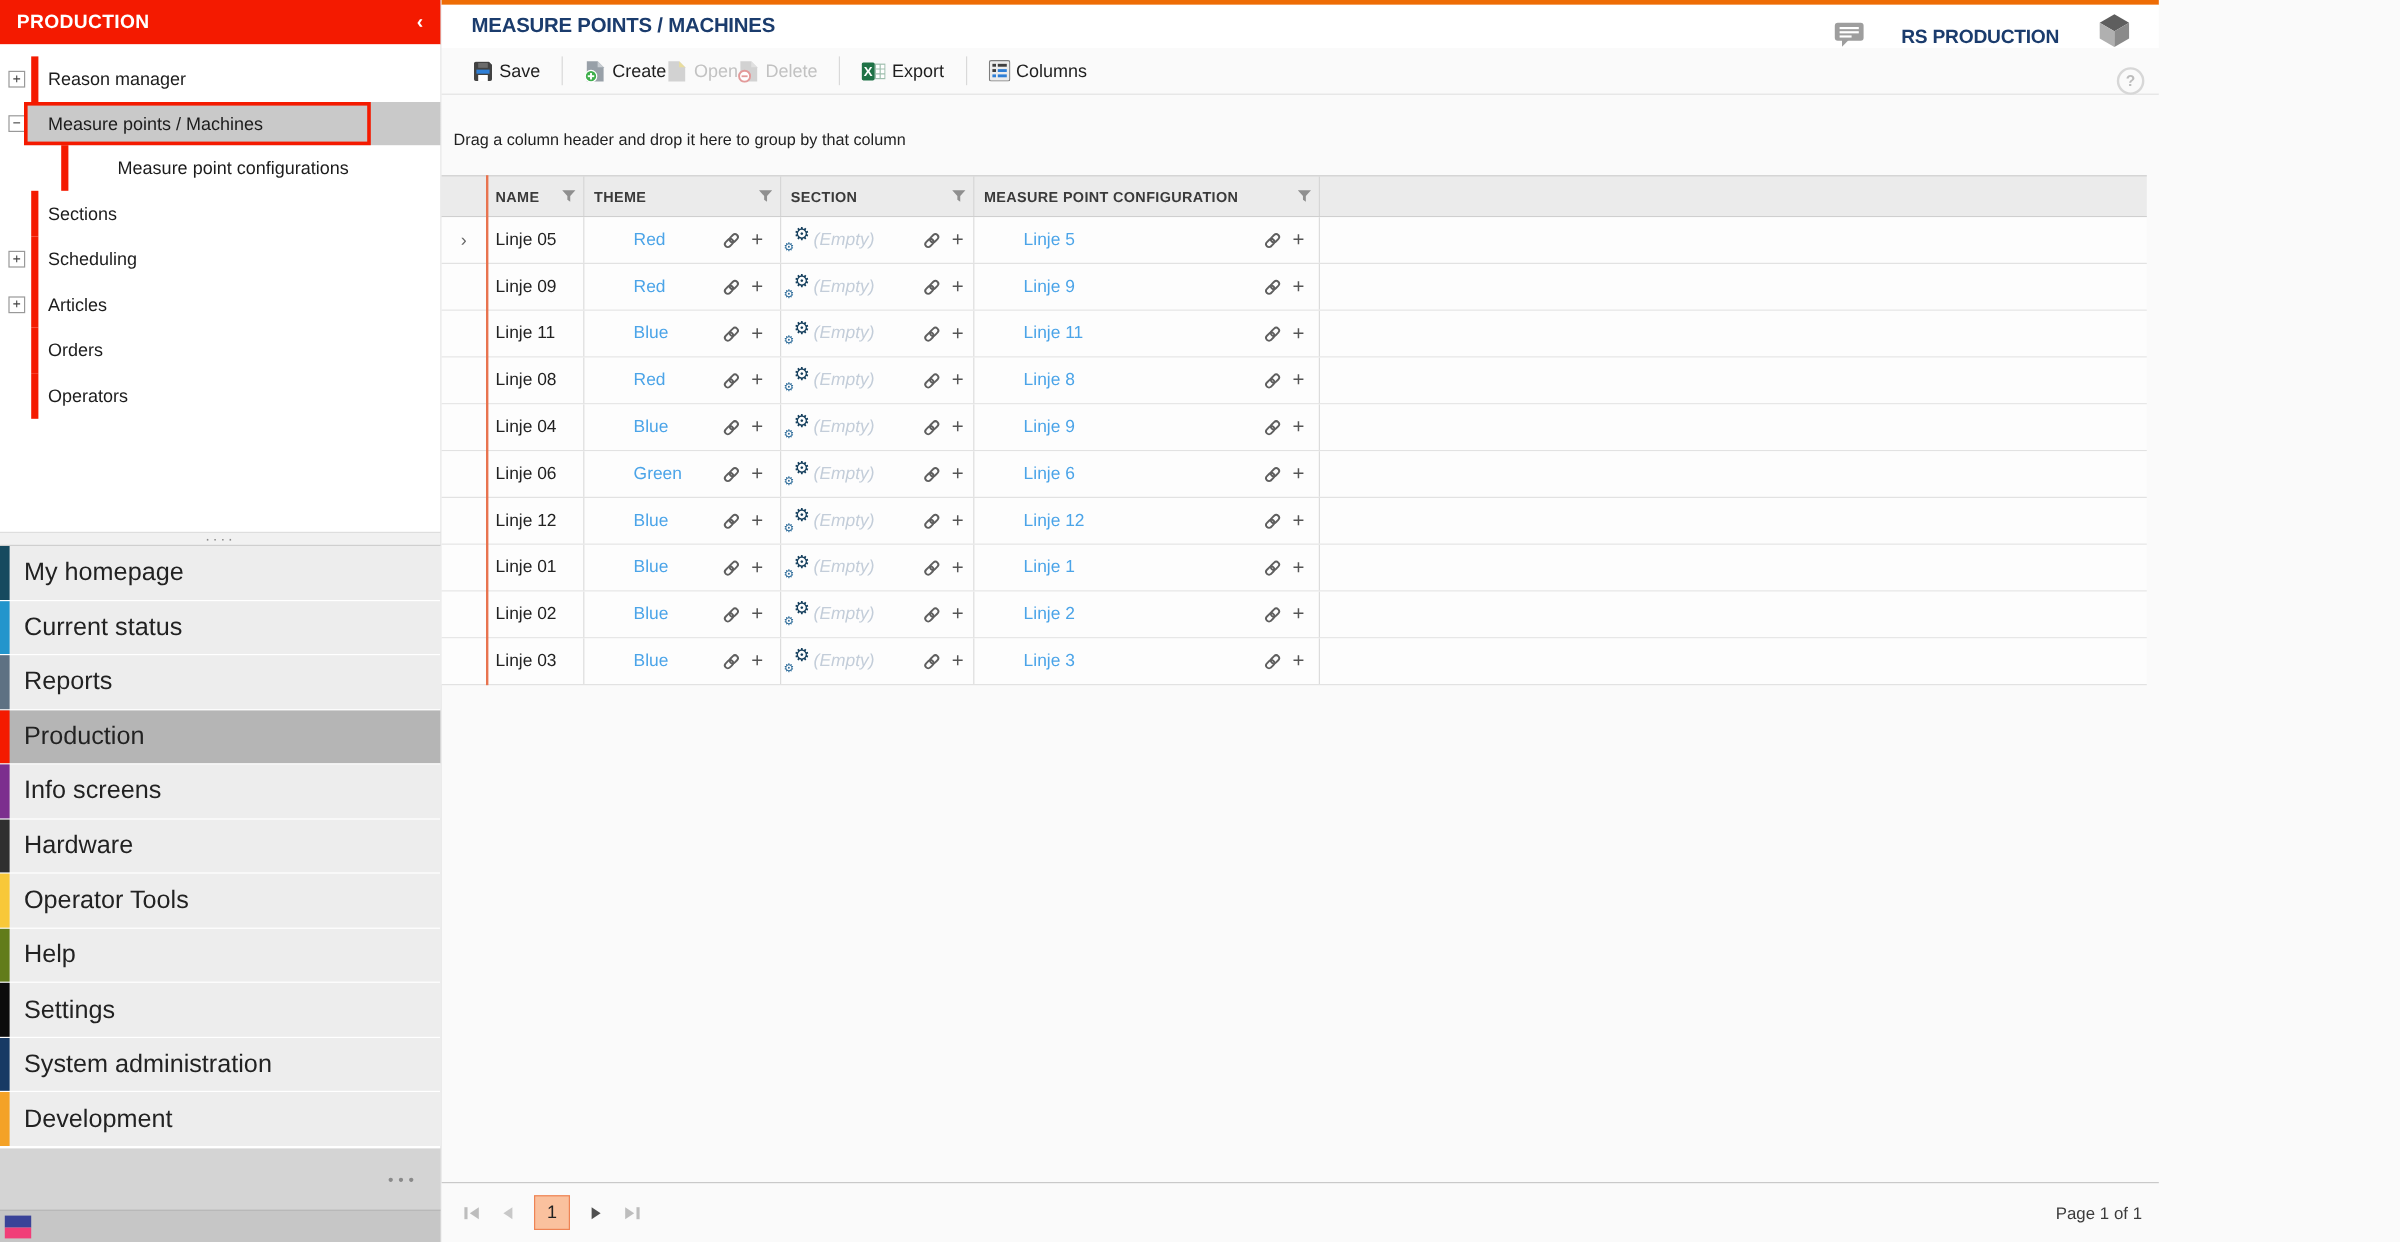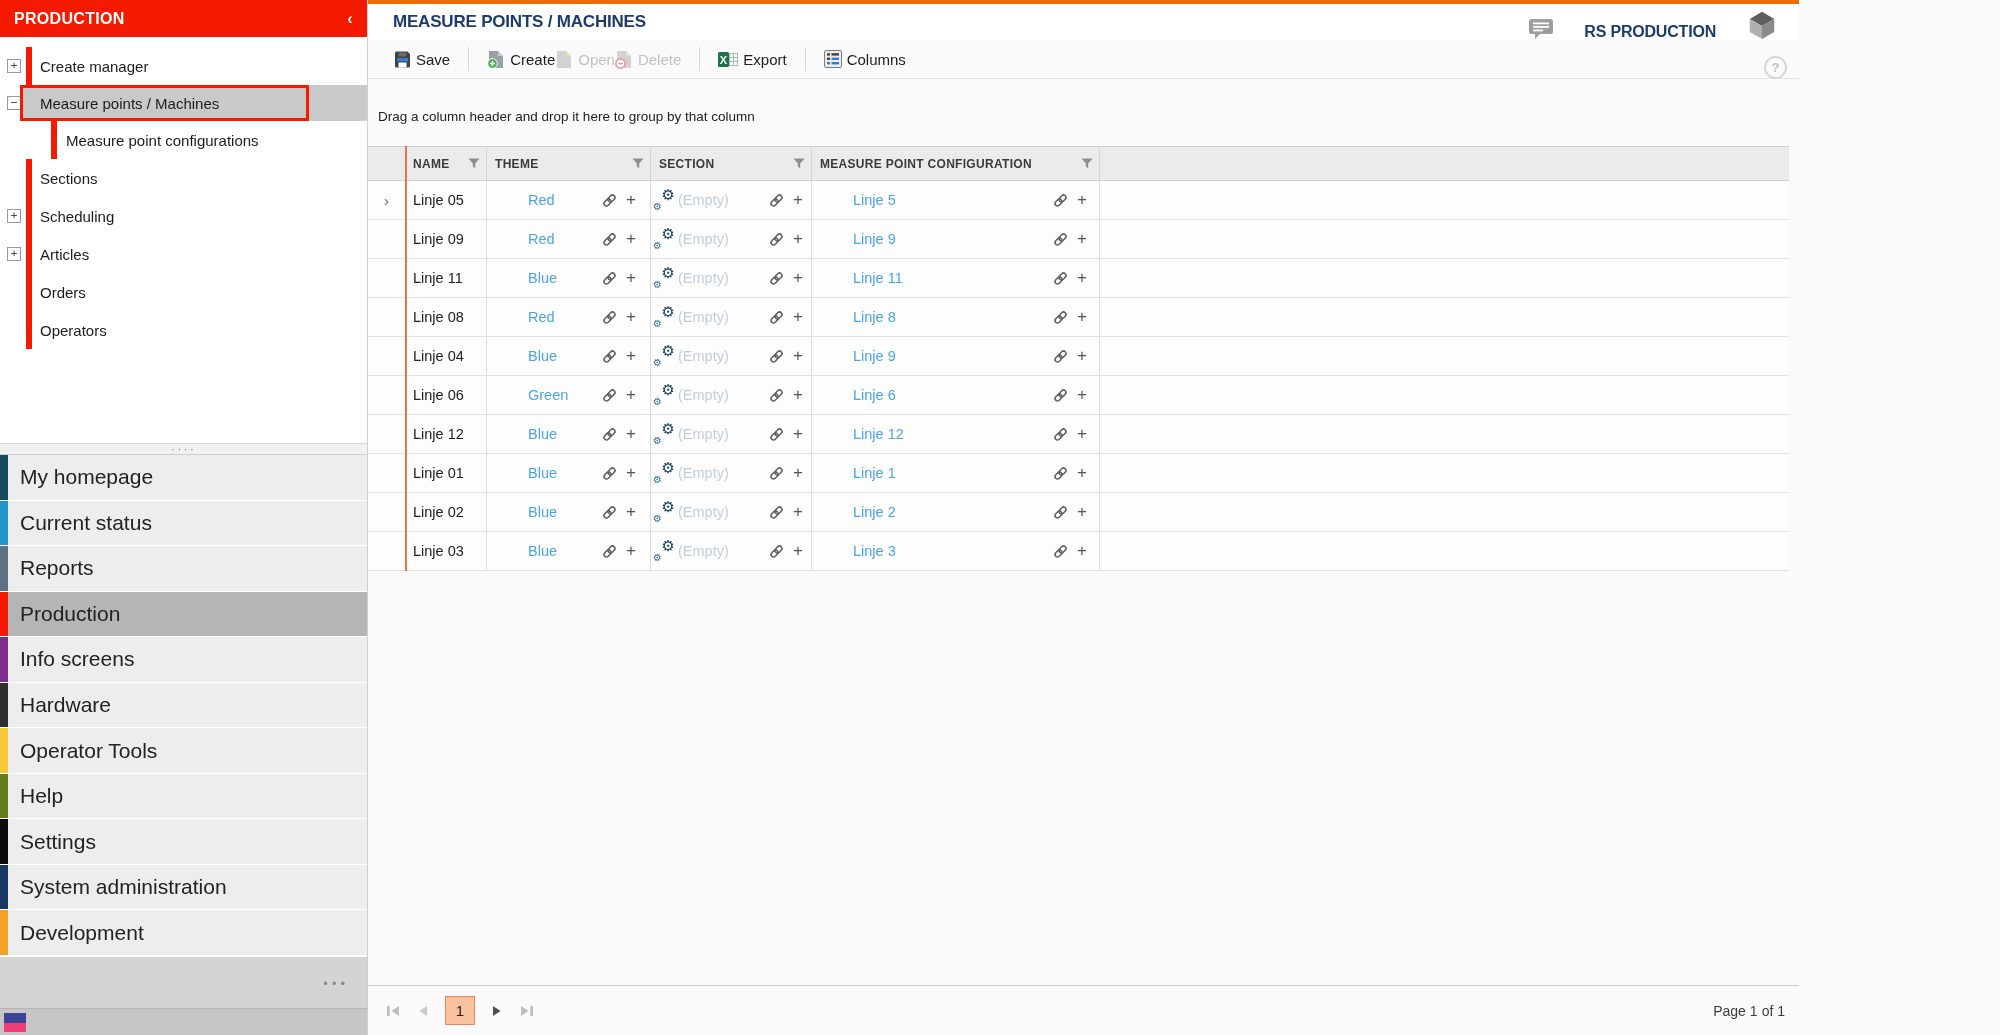"Create manager" span.tlabel { text: Create -> Reason }
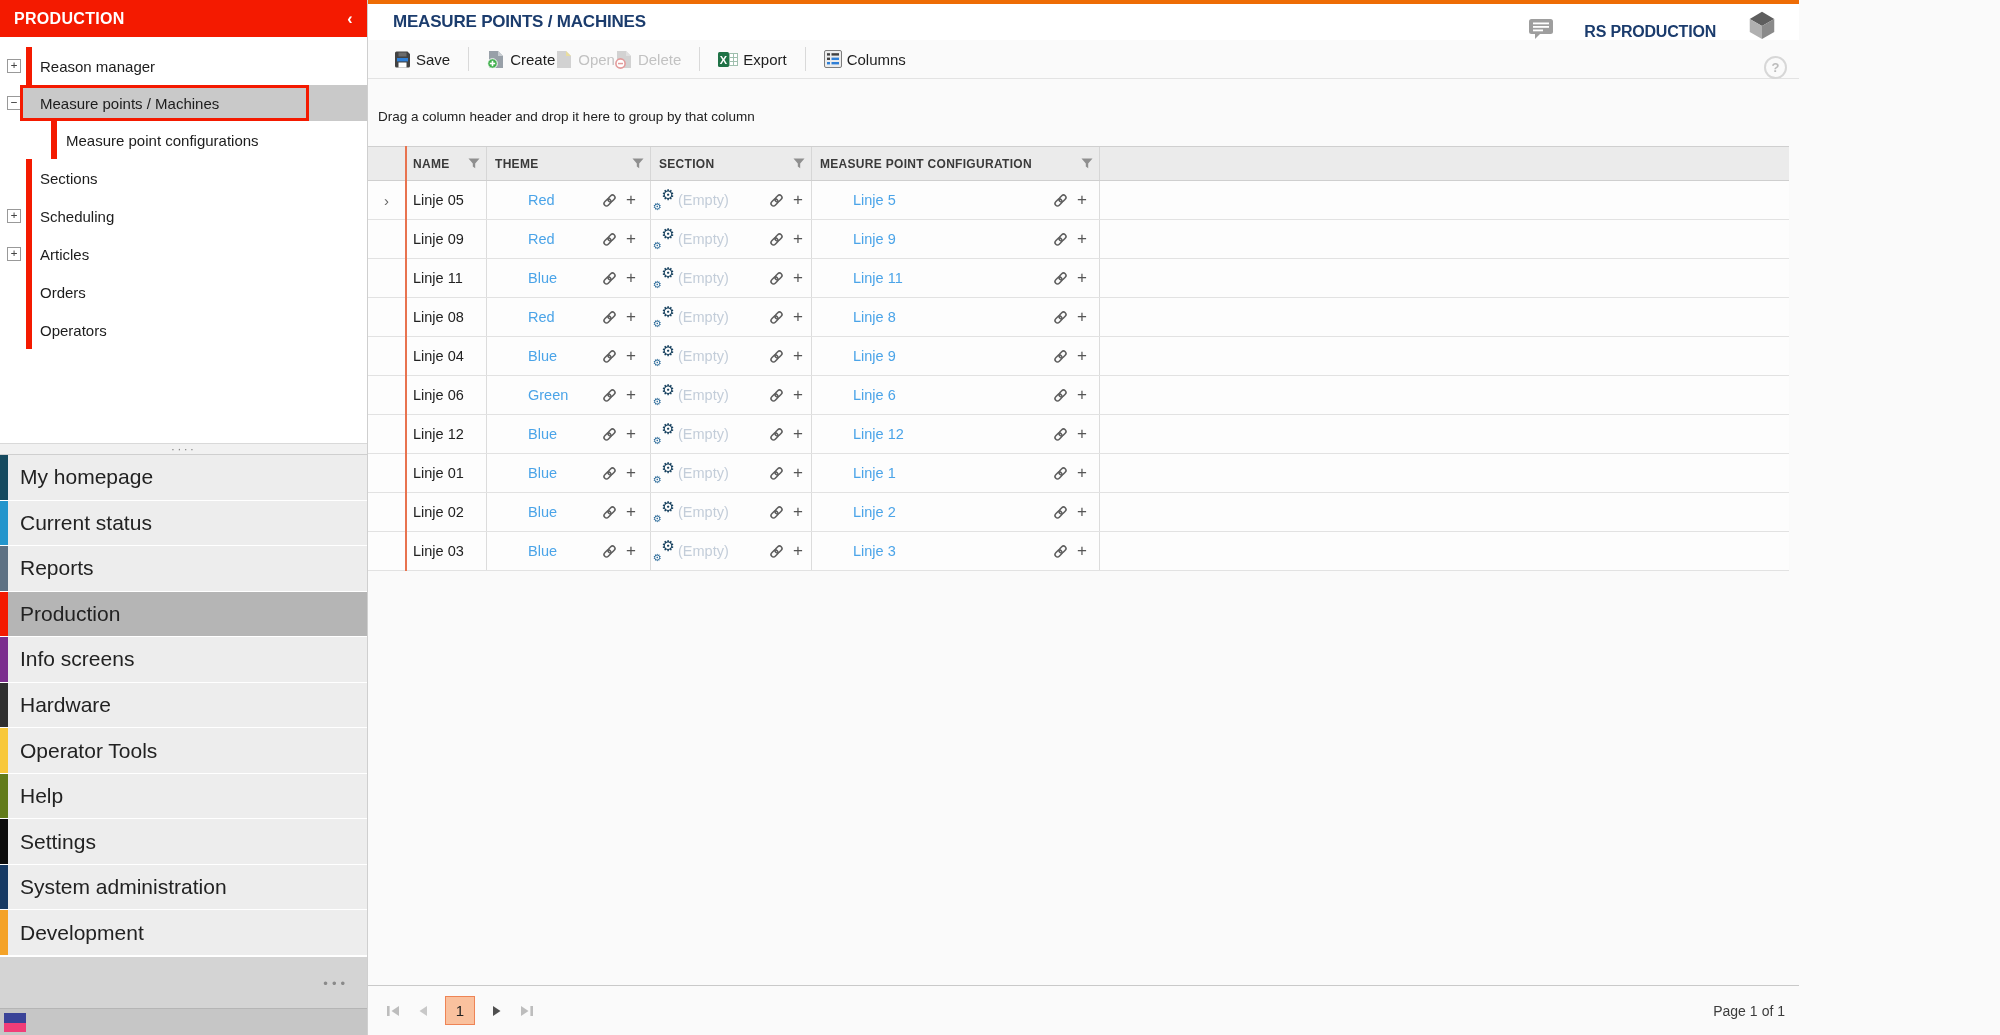"Measure point configurations" .tree-item.l1 .tlabel { margin-left: 66px -> 98px }
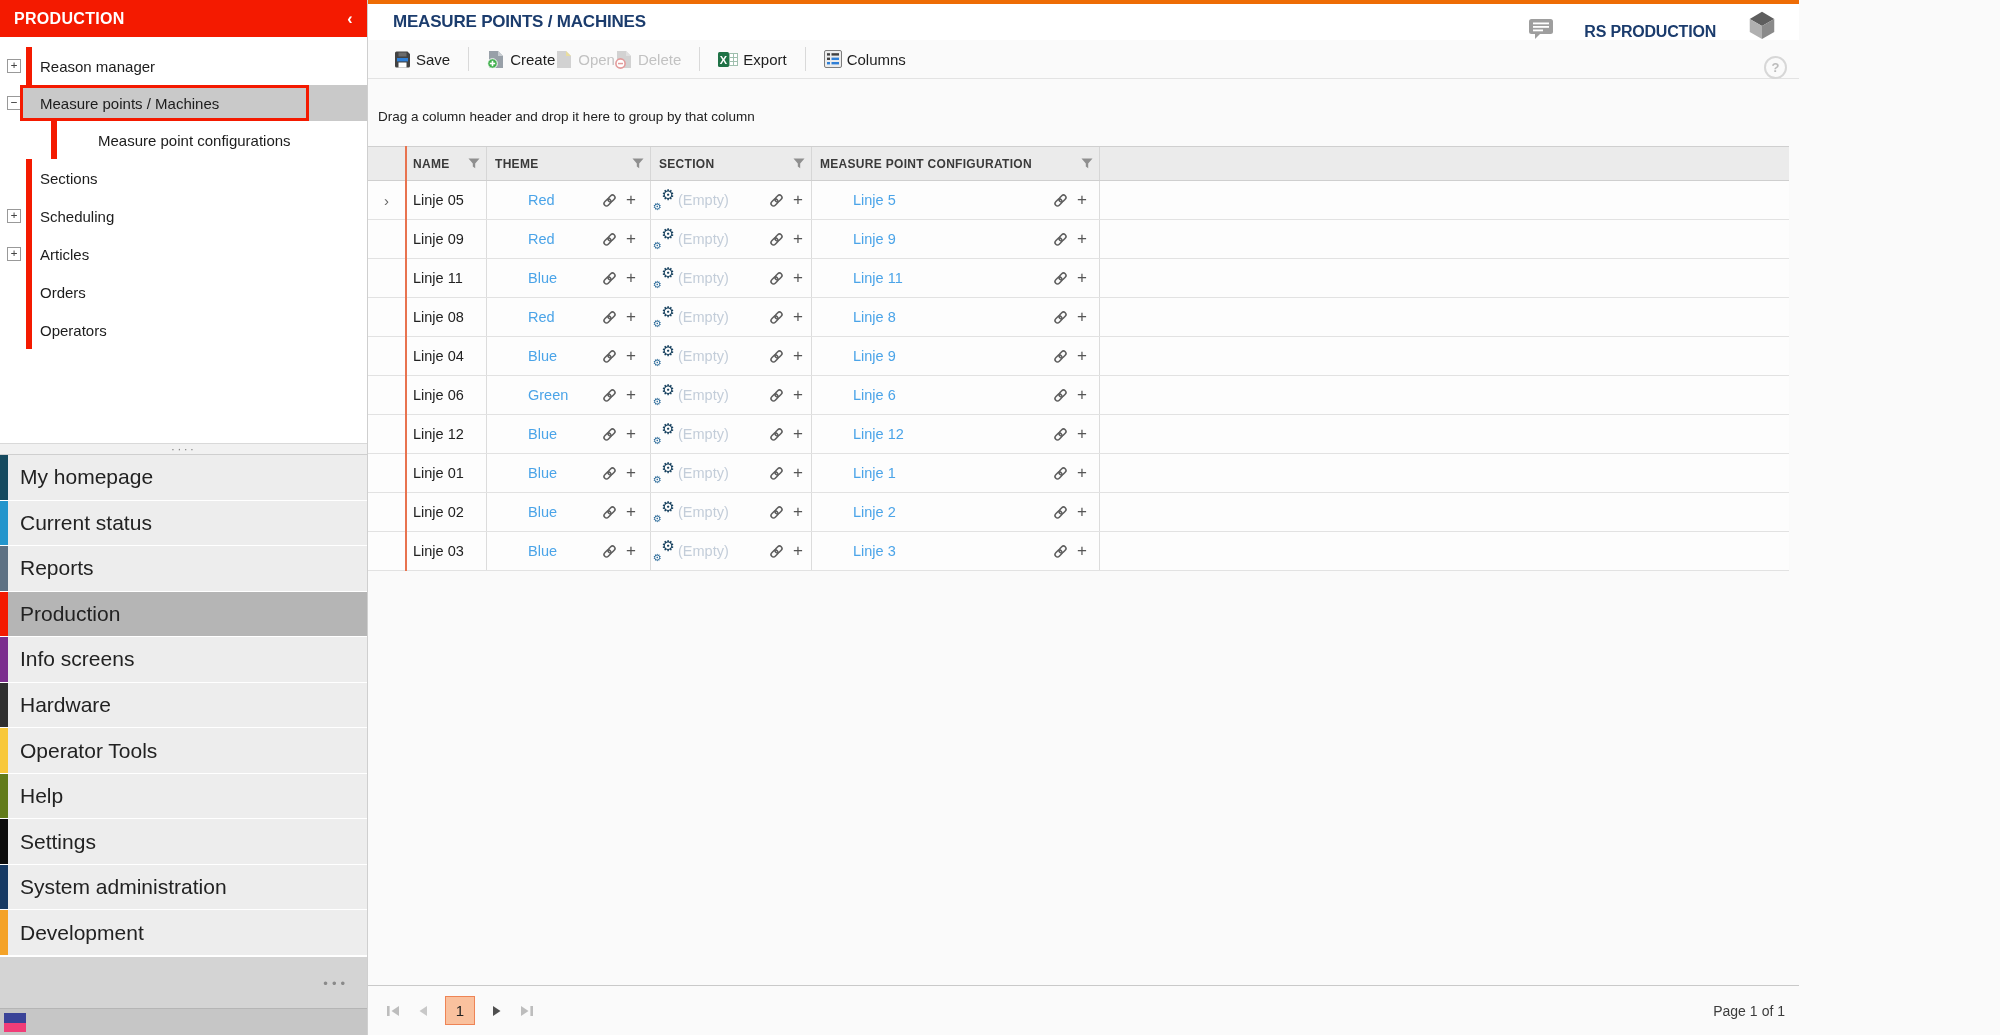"(Empty)" .emptyv { font-style: none -> italic }
